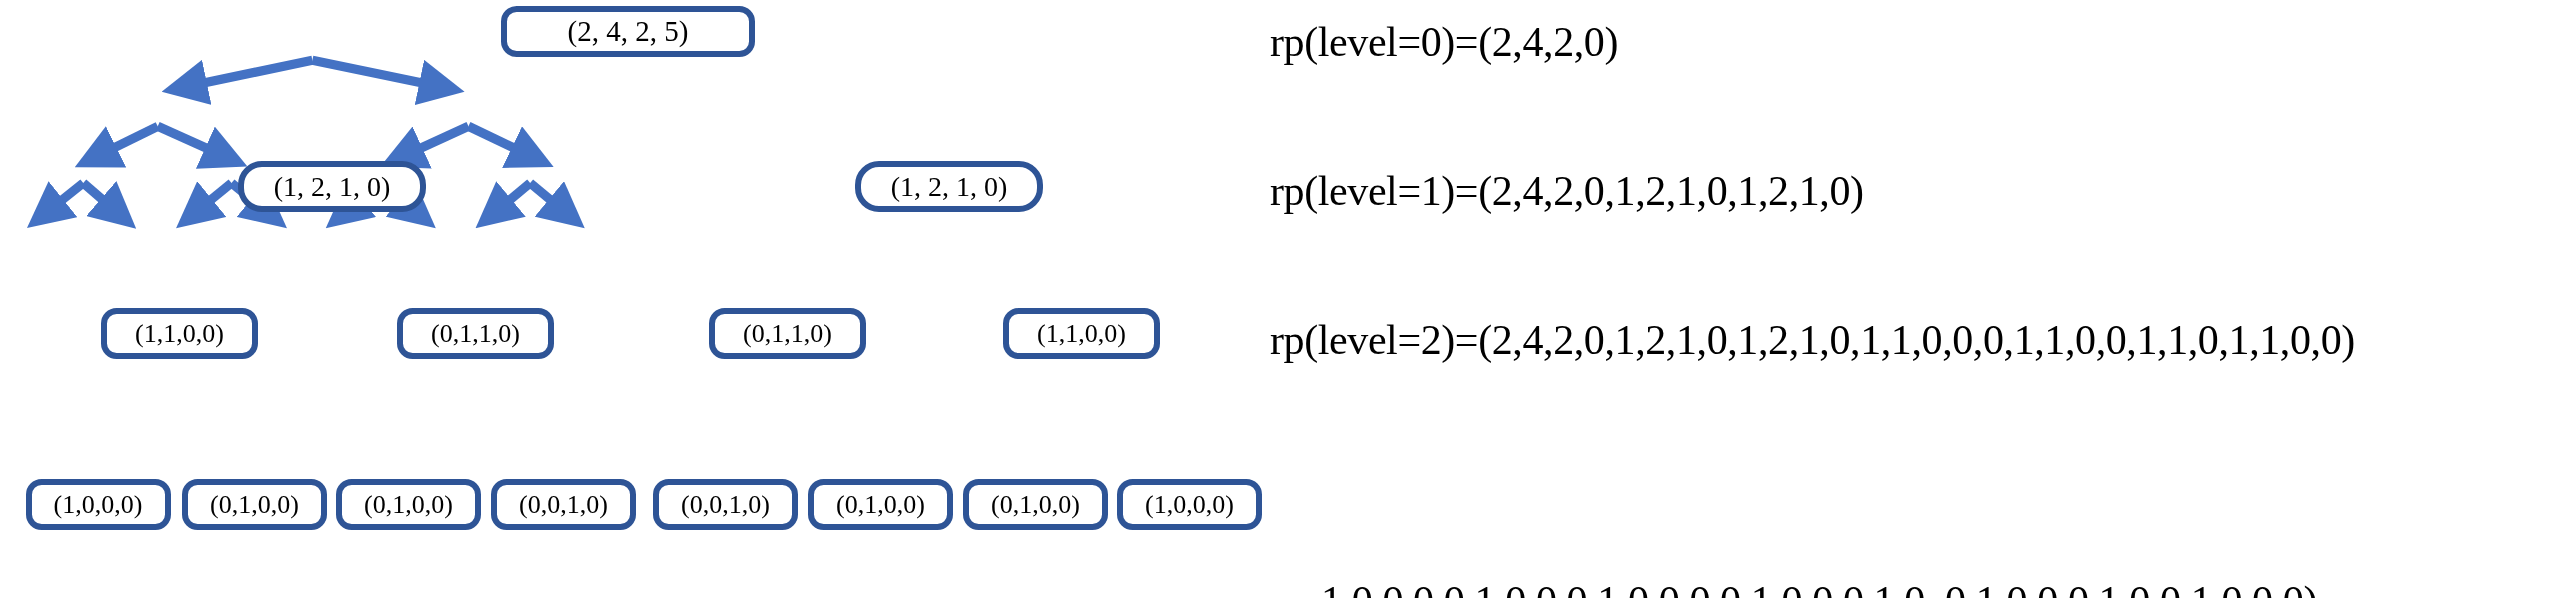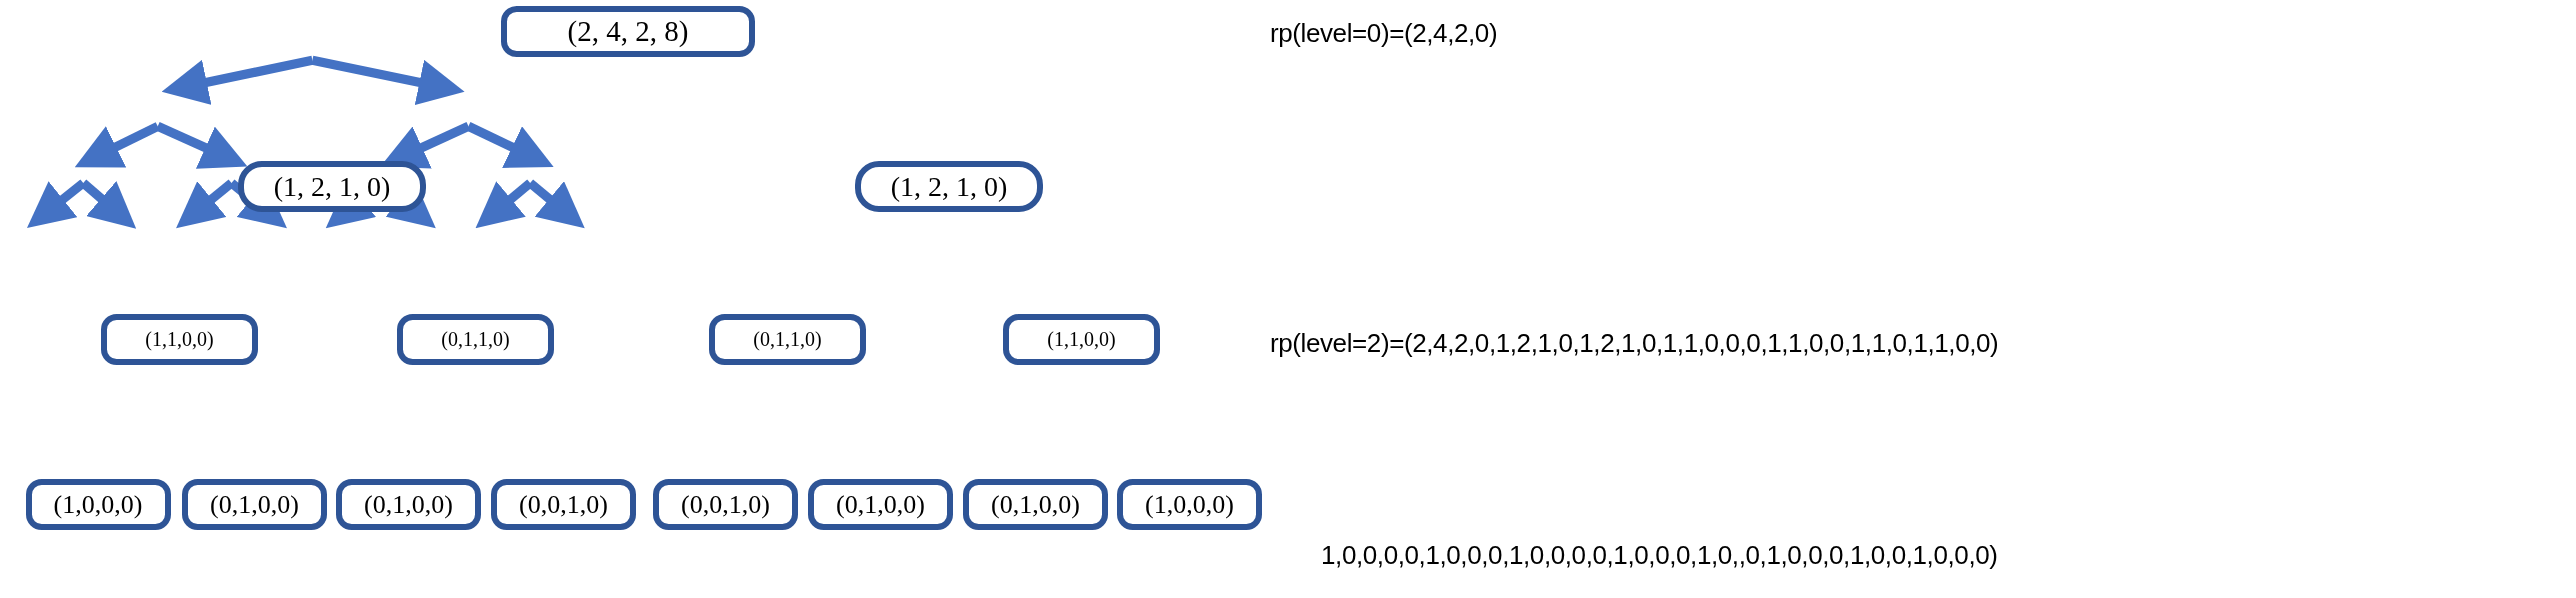"(2, 4, 2, 8)" div.node { text: 8 -> 5 }
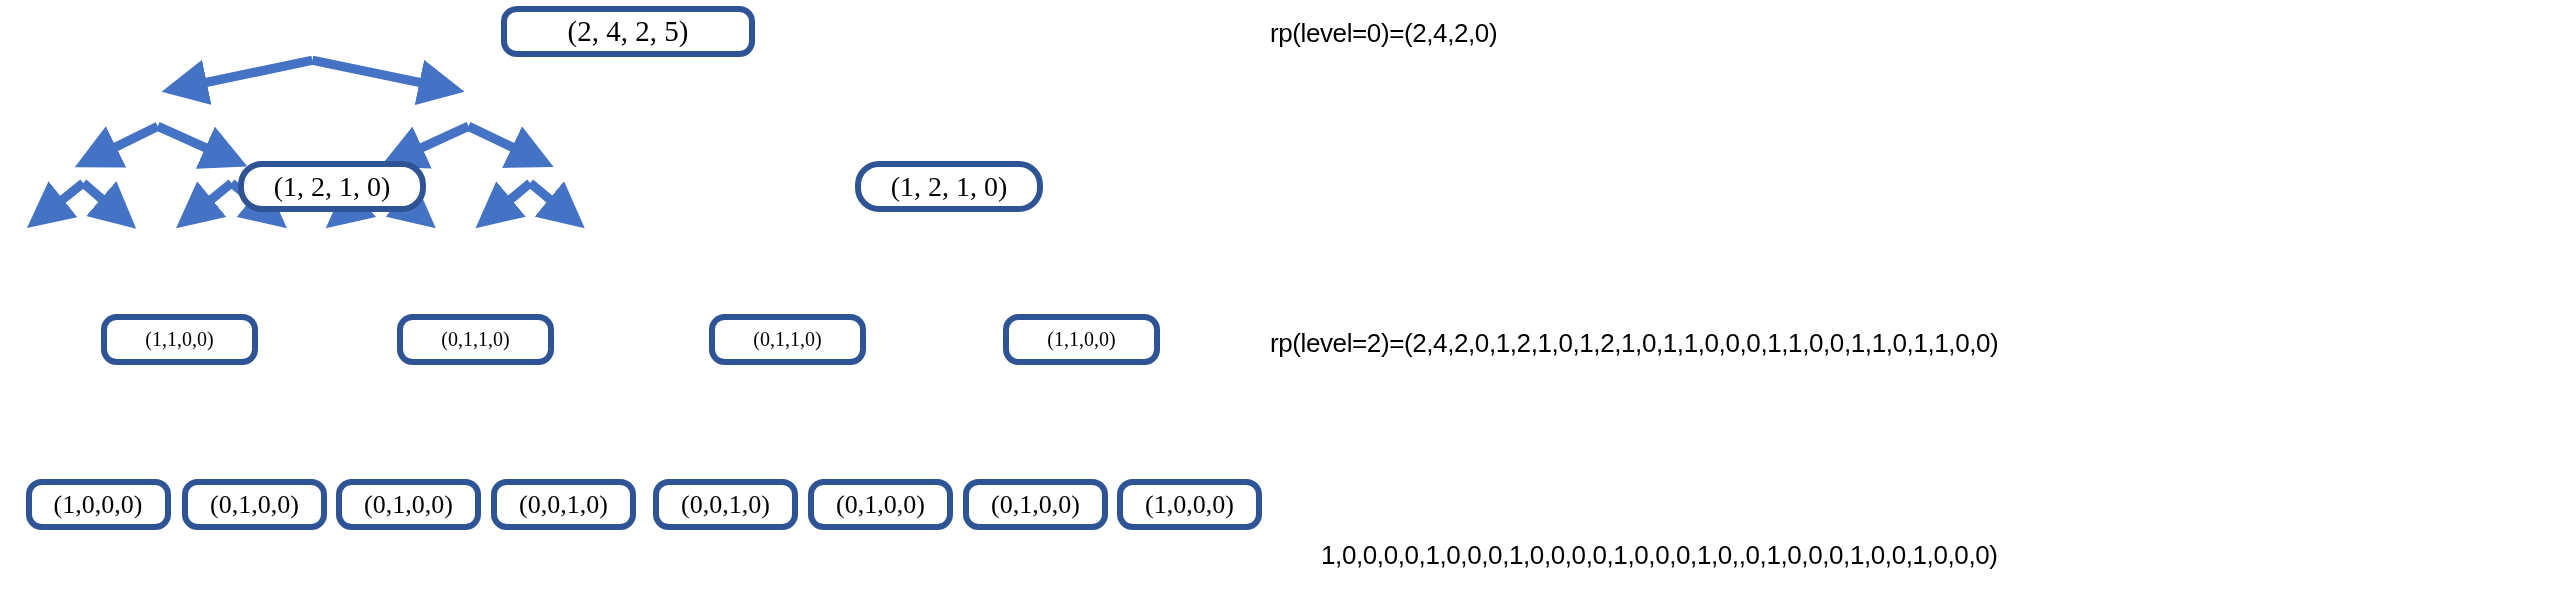"rp(level=0)=(2,4,2,0)" .rp-line { font-family: Liberation Sans, sans-serif -> Liberation Serif, serif; font-size: 26px -> 42px }
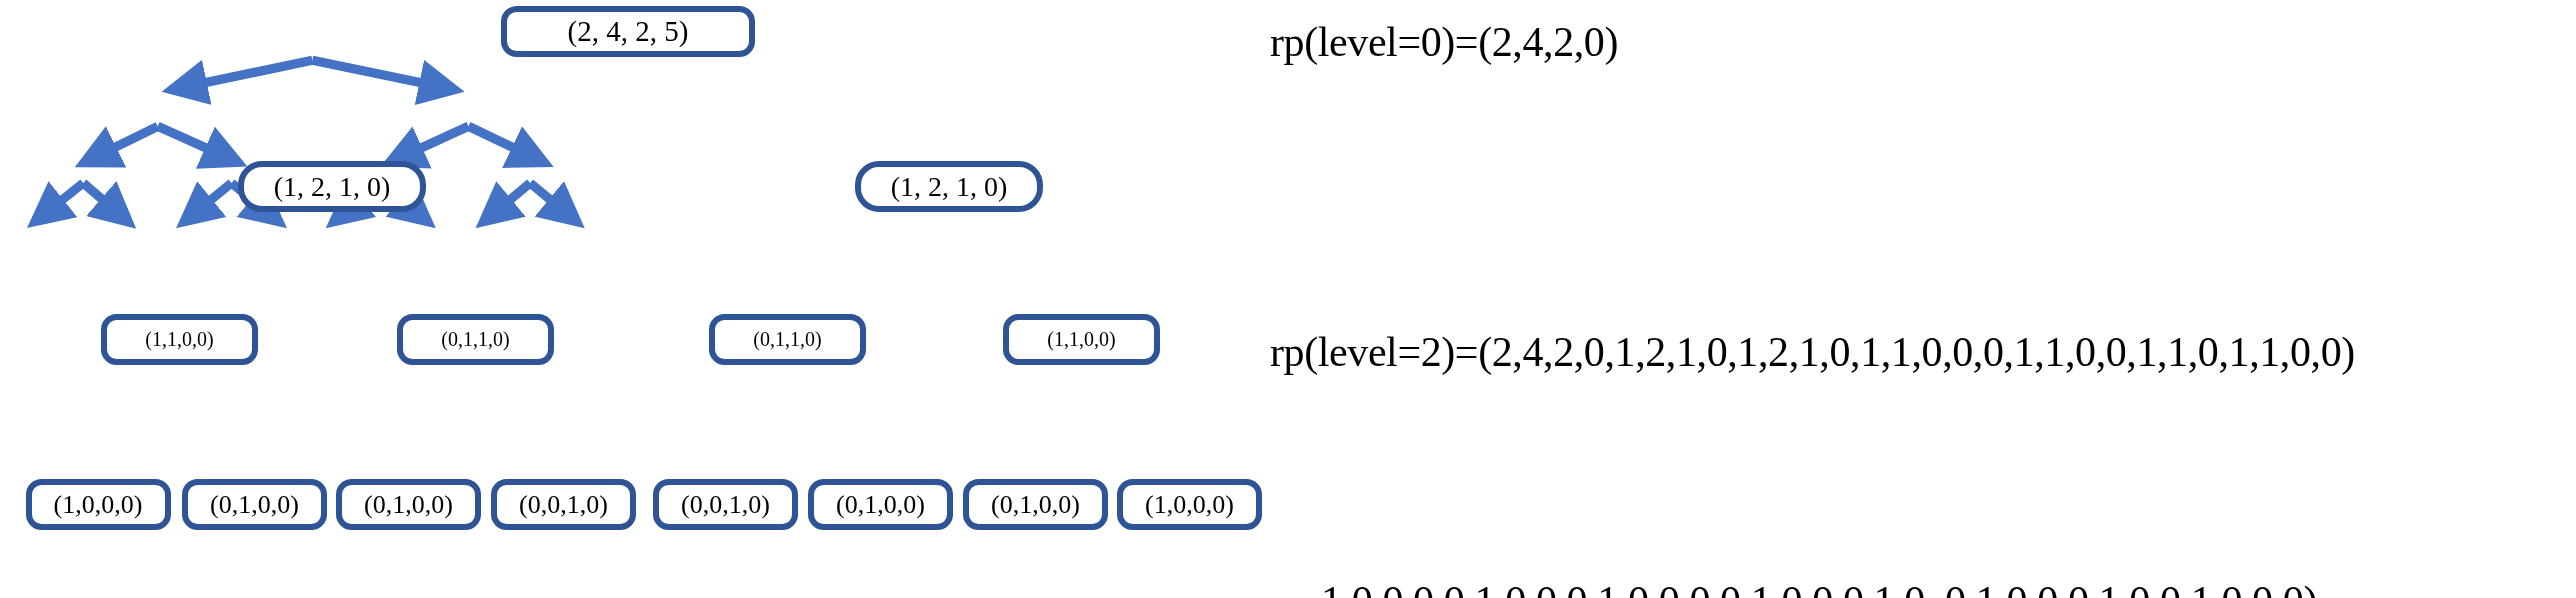"rp(level=1)=(2,4,2,0,1,2,1,0,1,2,1,0)" div.rp-line { html: none -> <div>rp(level=1)=(2,4,2,0,1,2,1,0,1,2,1,0)</div> }
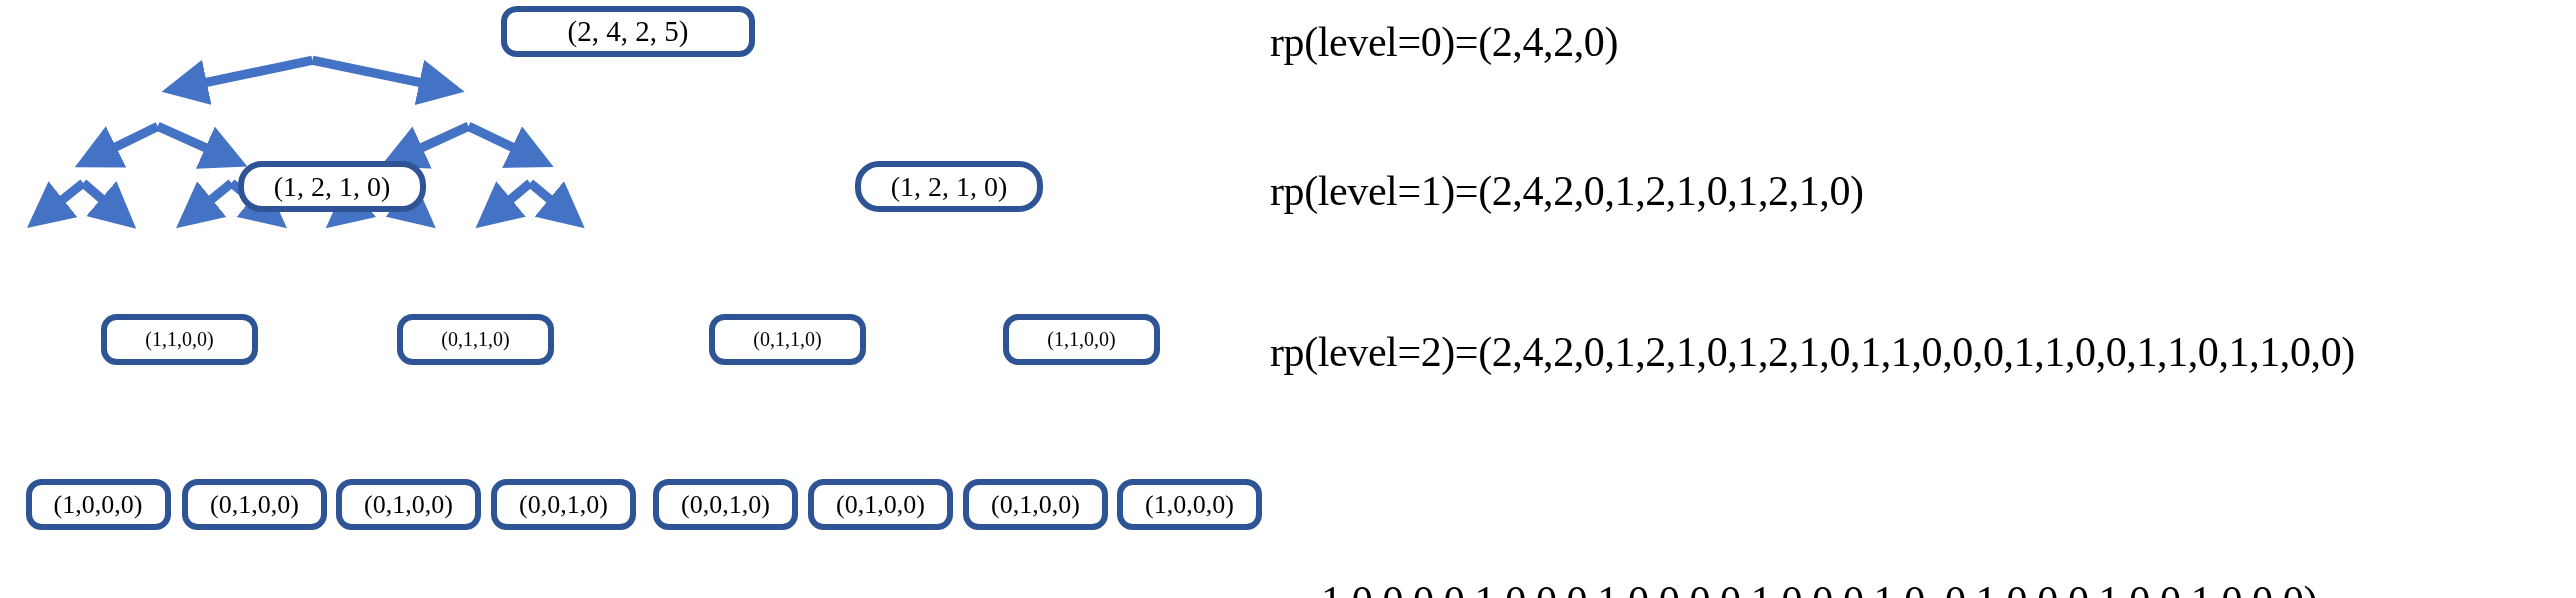"(1,1,0,0)" .node.lvl2 { font-size: 20px -> 26px; margin-top: 6px -> none }
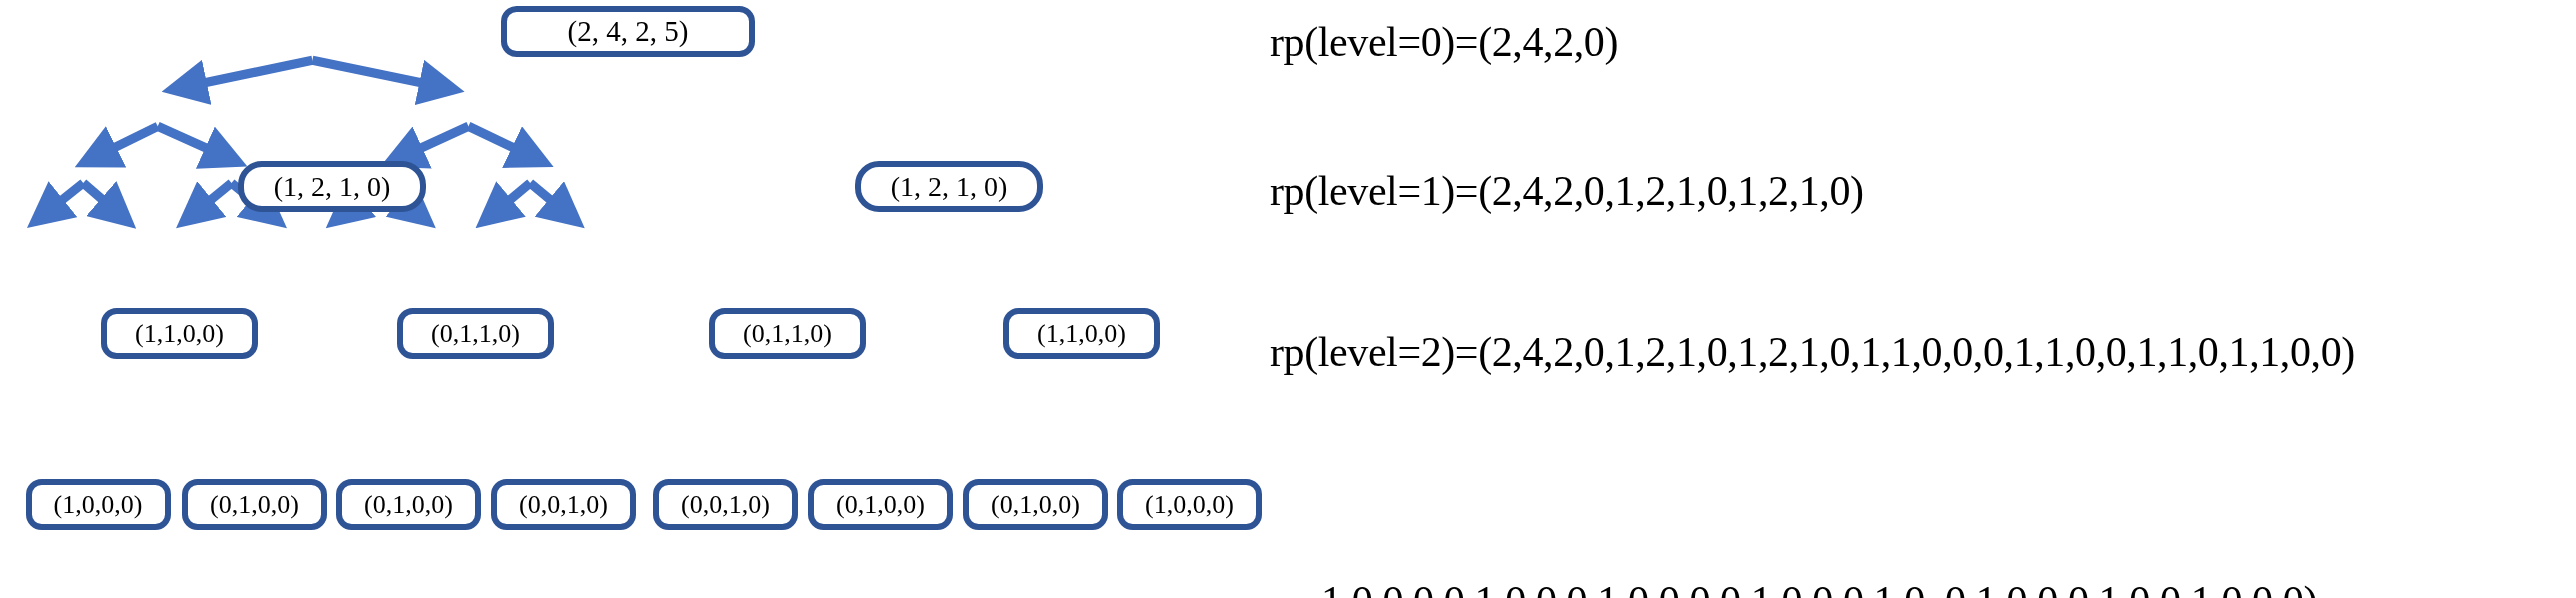"rp(level=2)=(2,4,2,0,1,2,1,0,1,2,1,0,1,1" div.rp-line { margin-top: 12px -> none }
